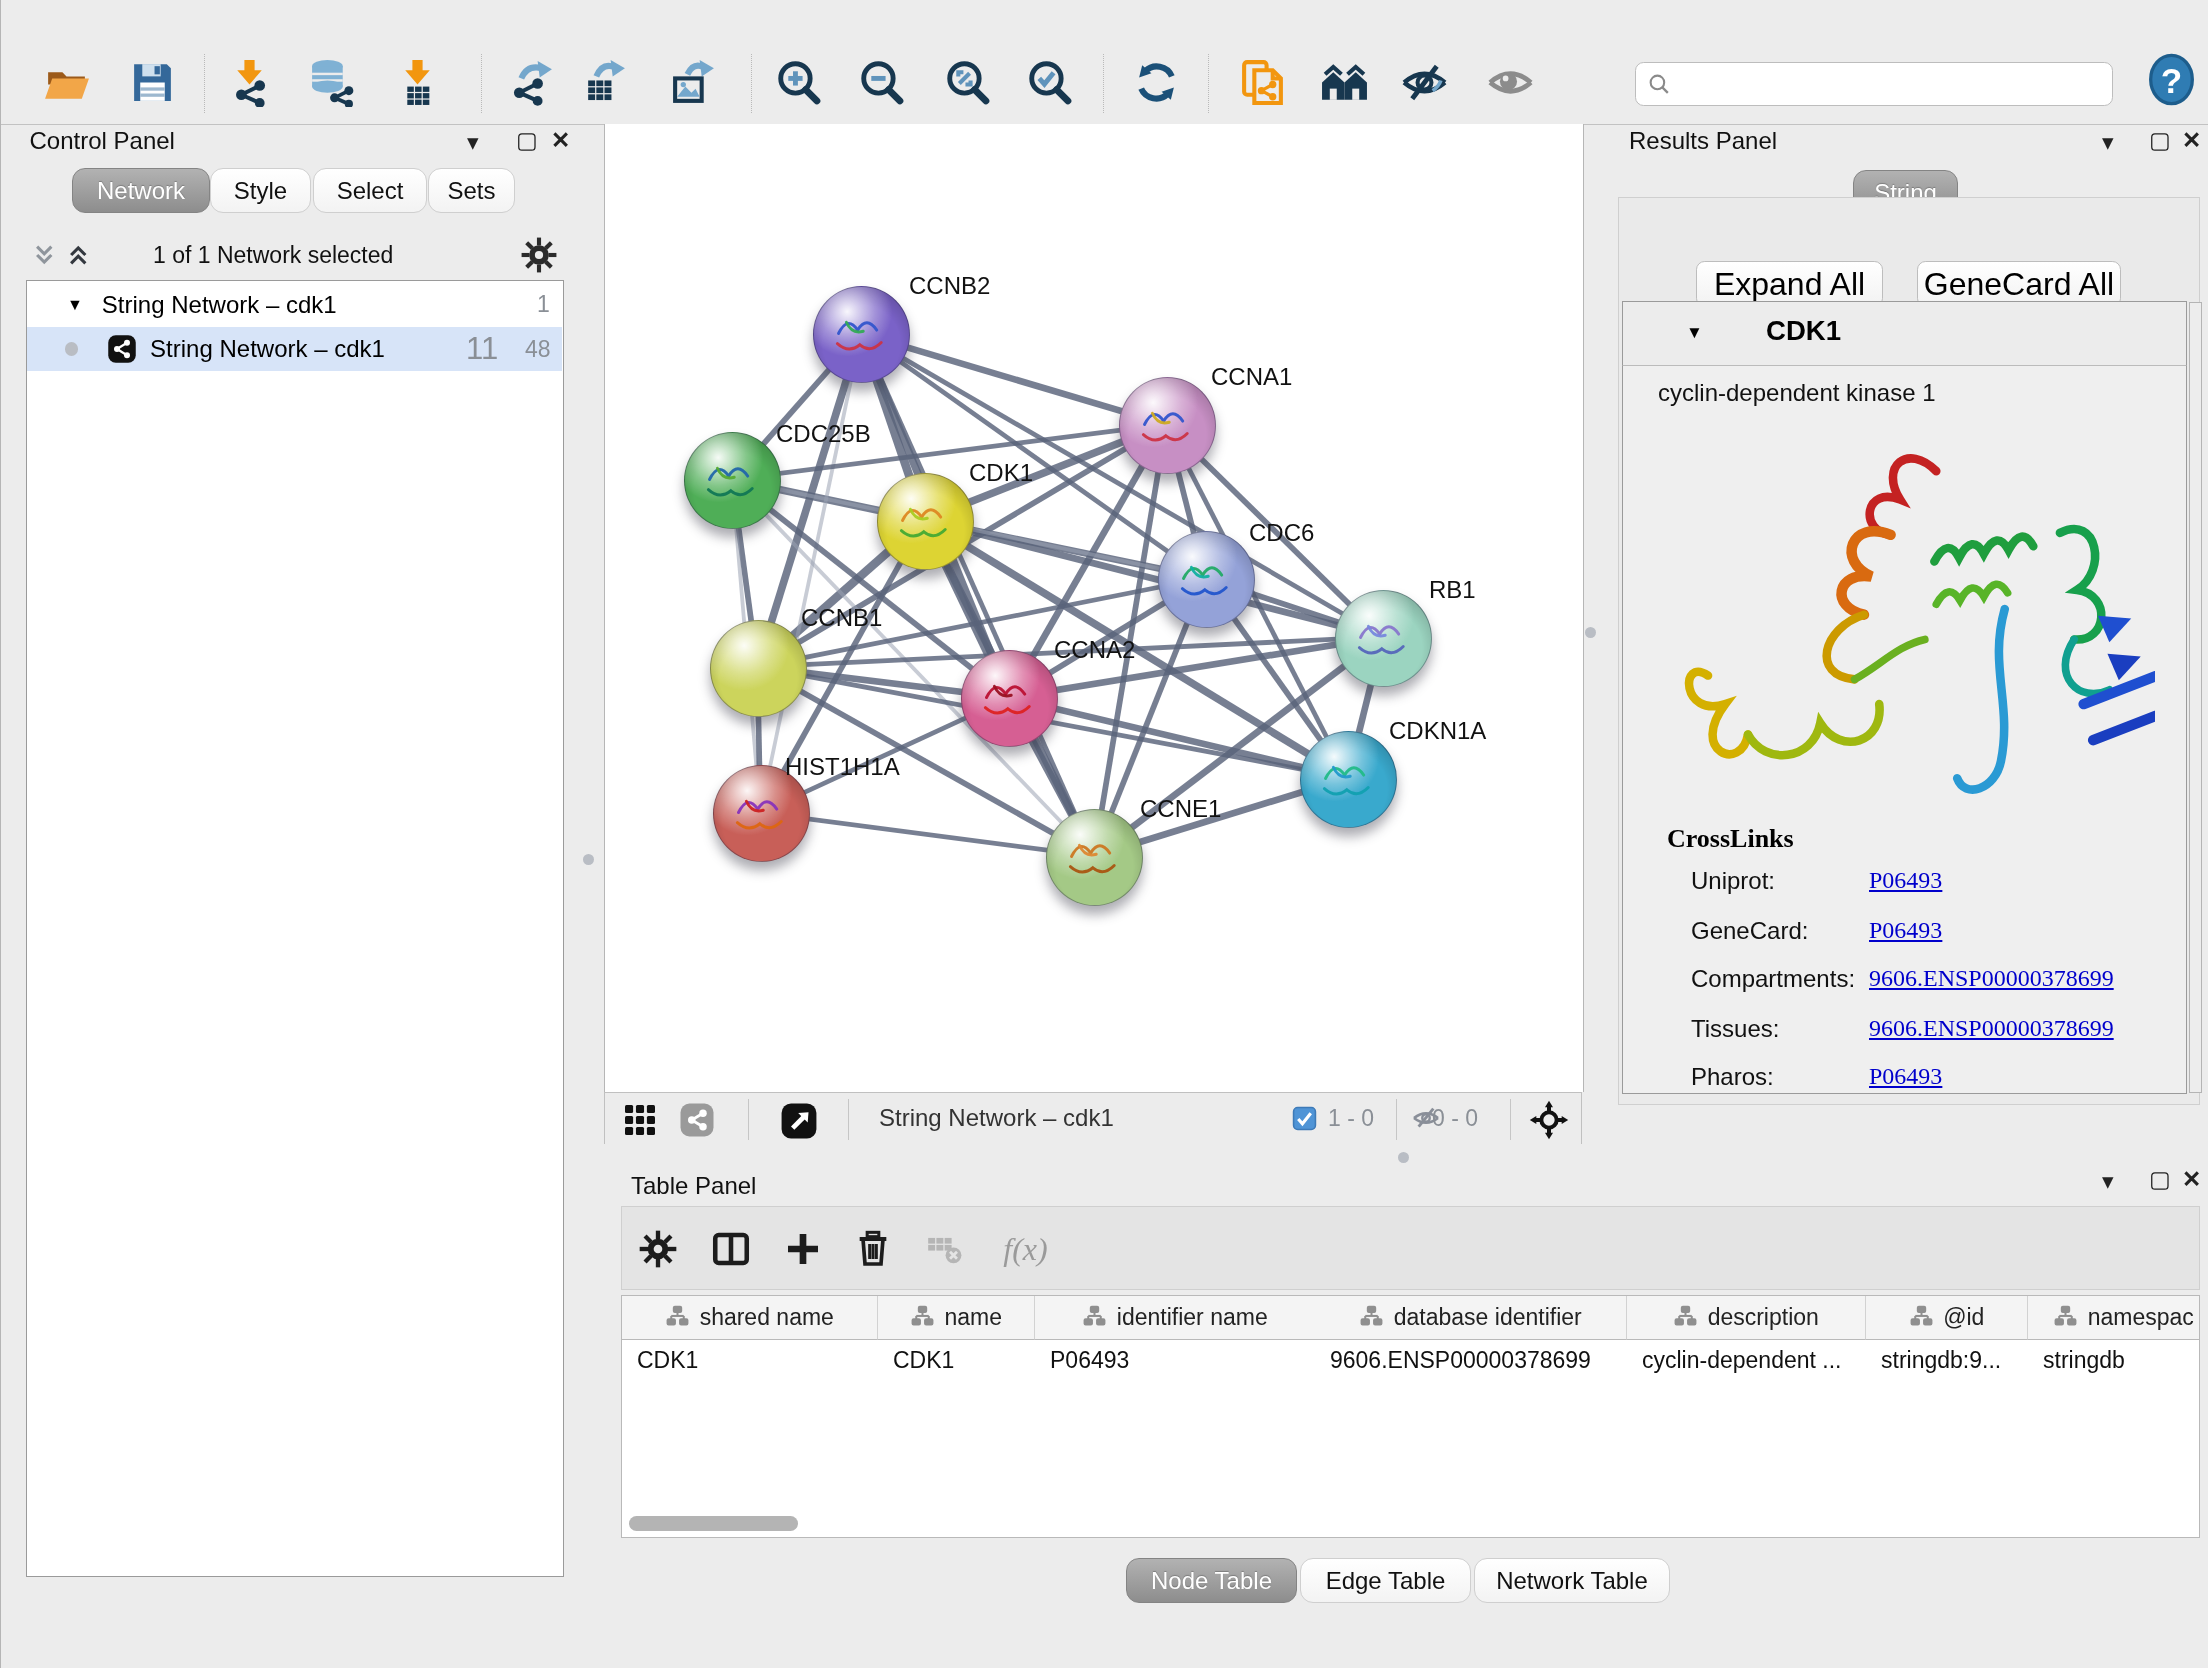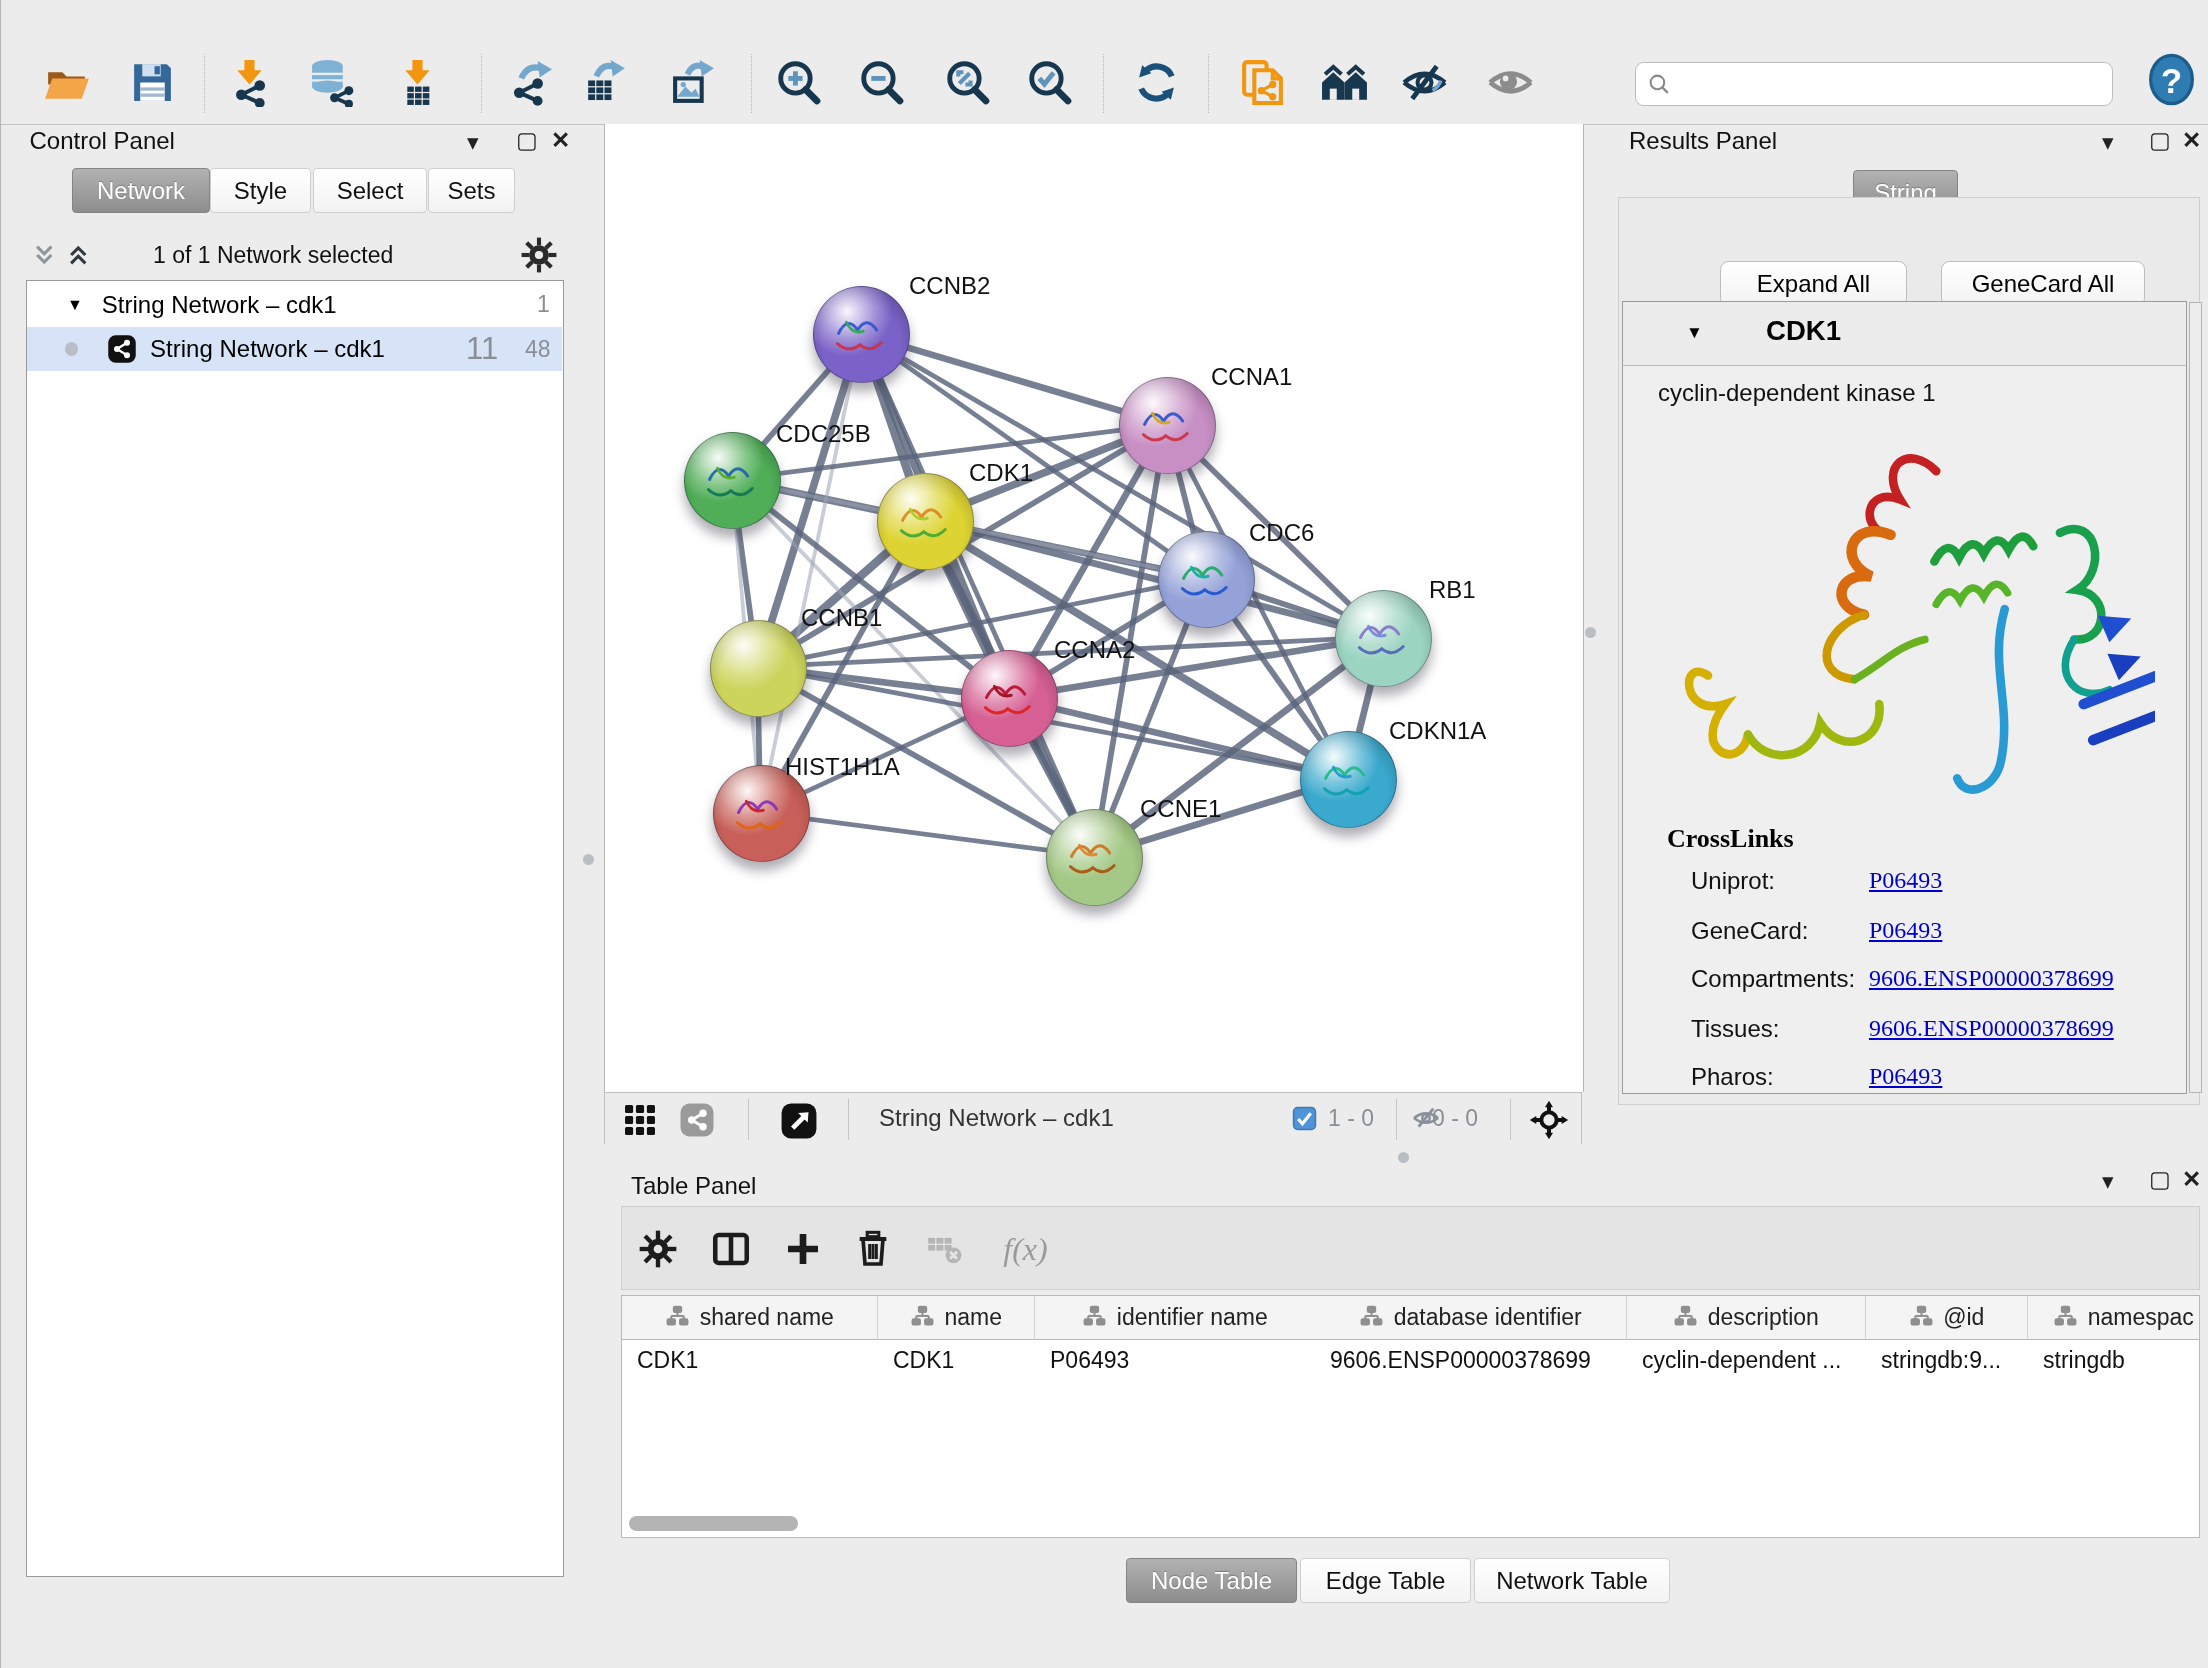"Network" .tab { border-radius: 4px -> 13px }
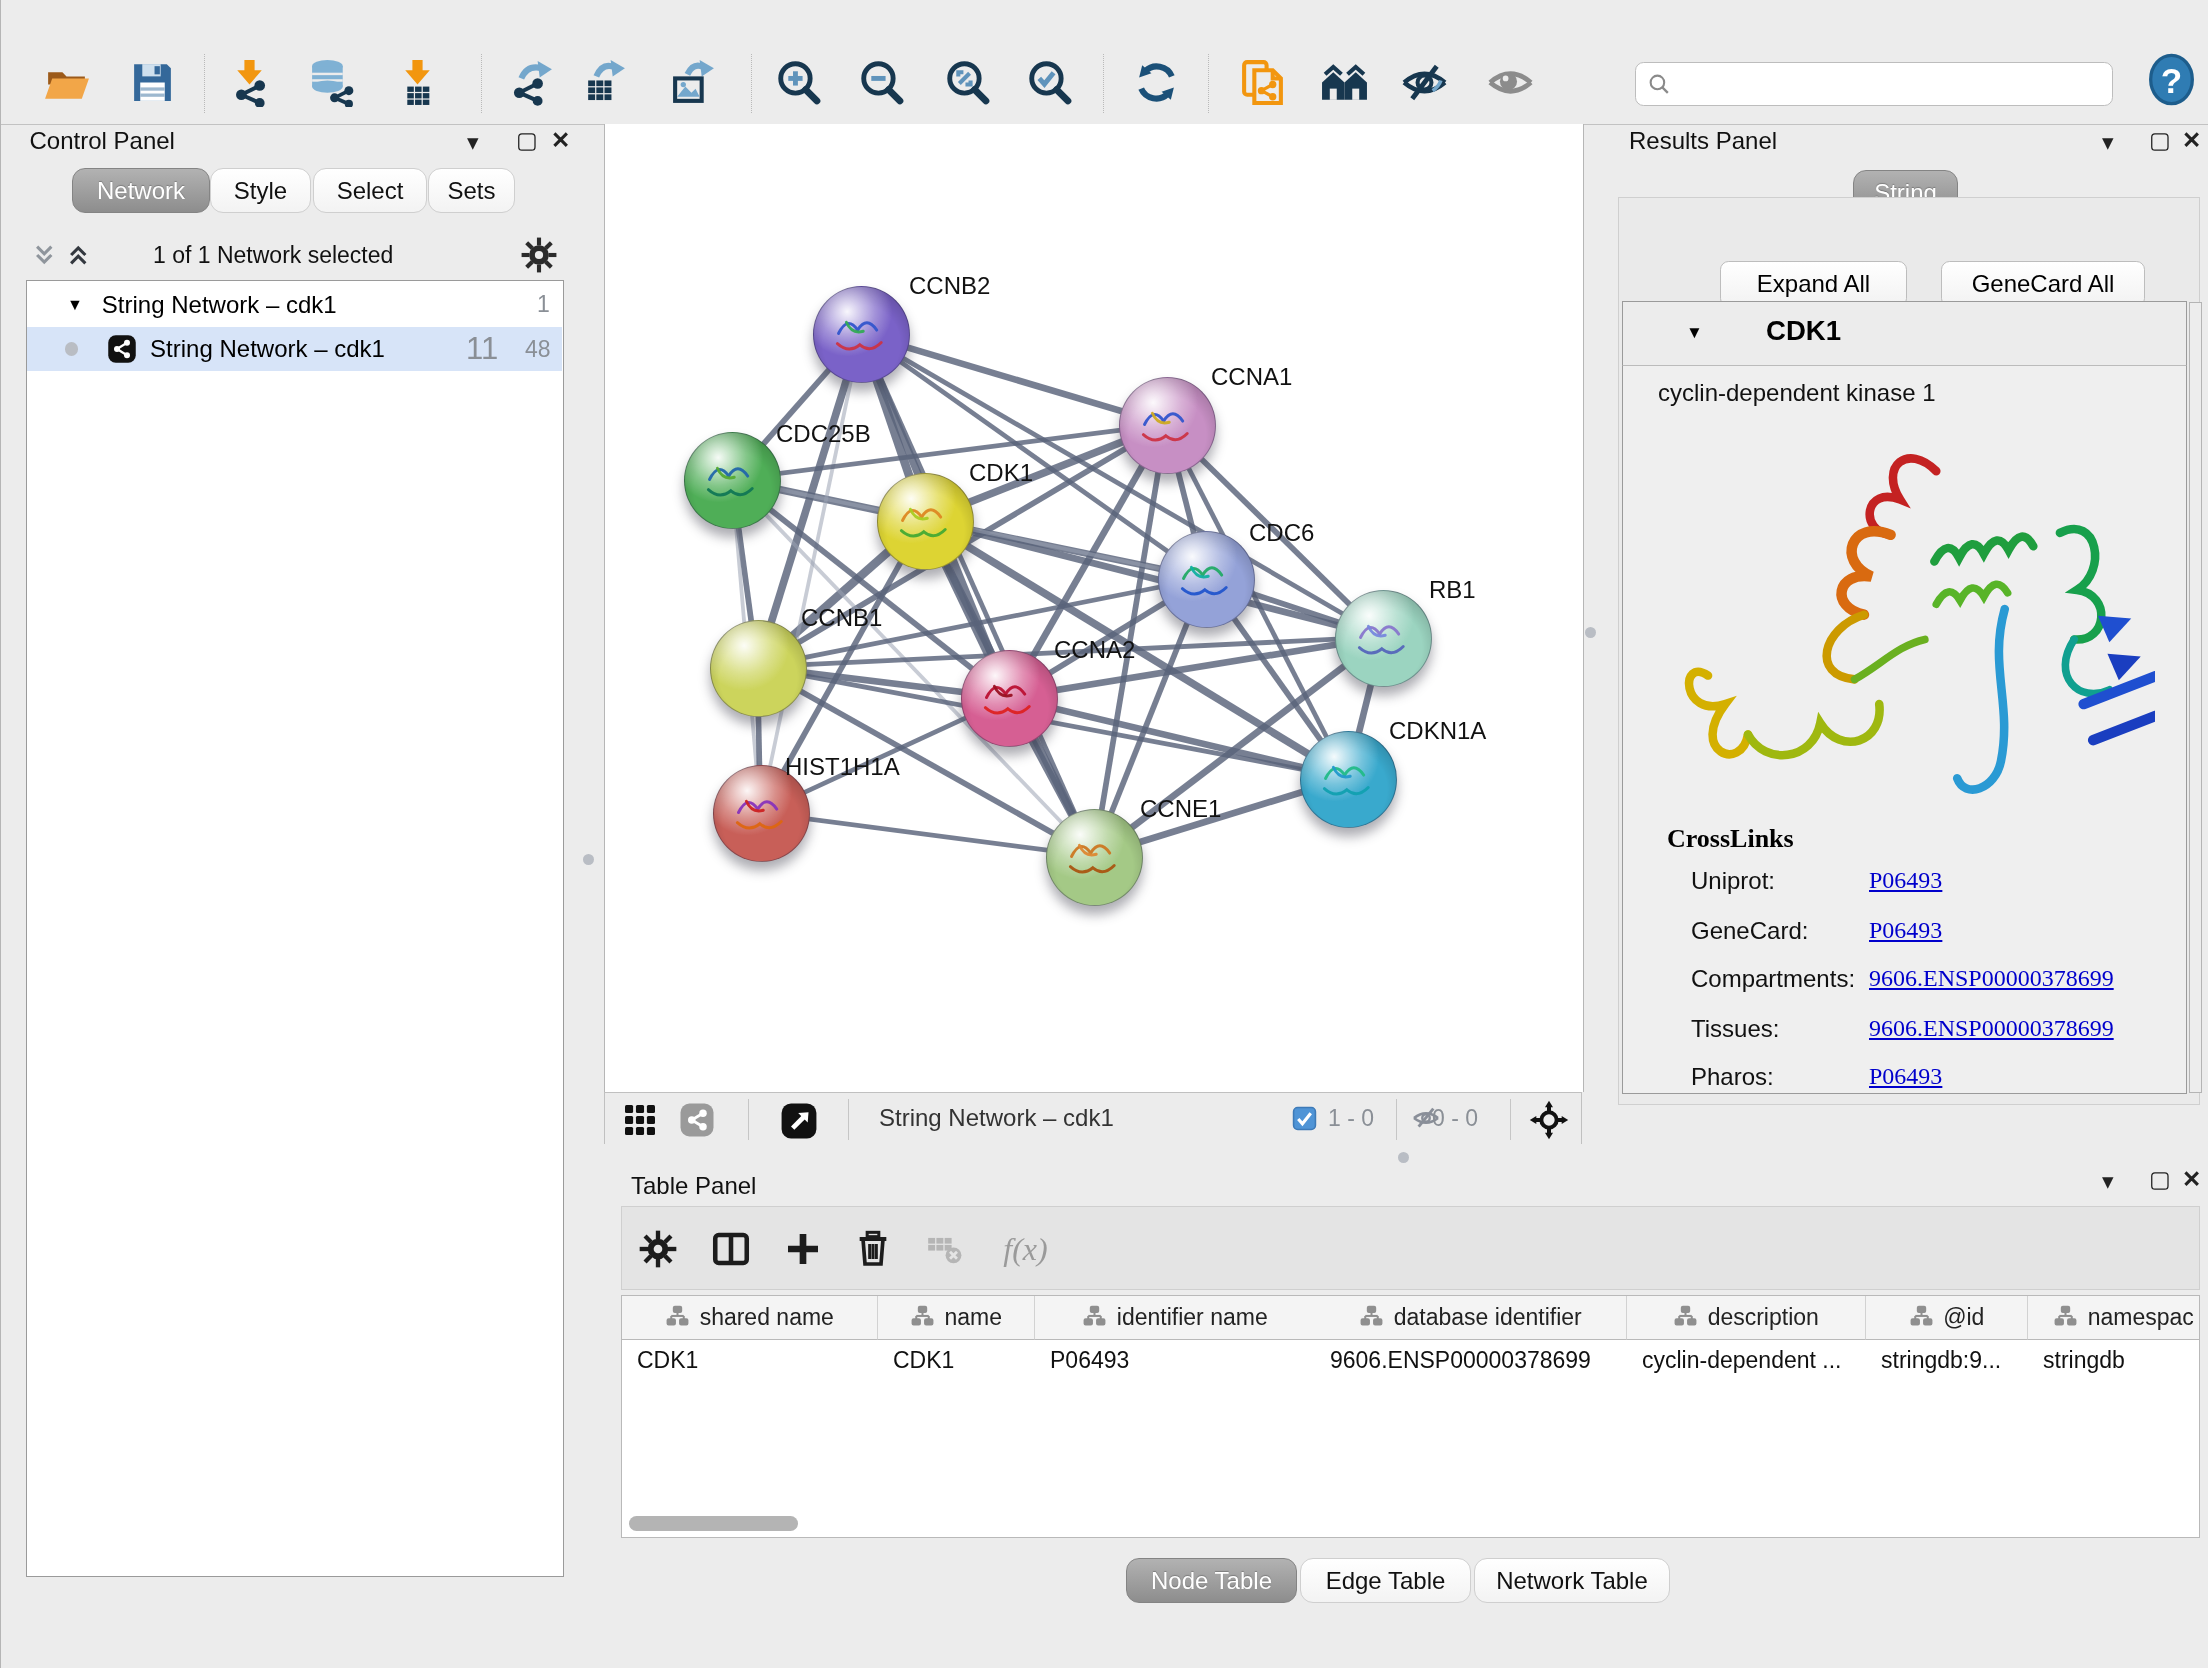"Expand All" .rp-btn { font-size: 24px -> 32px; margin-left: 24px -> none }
